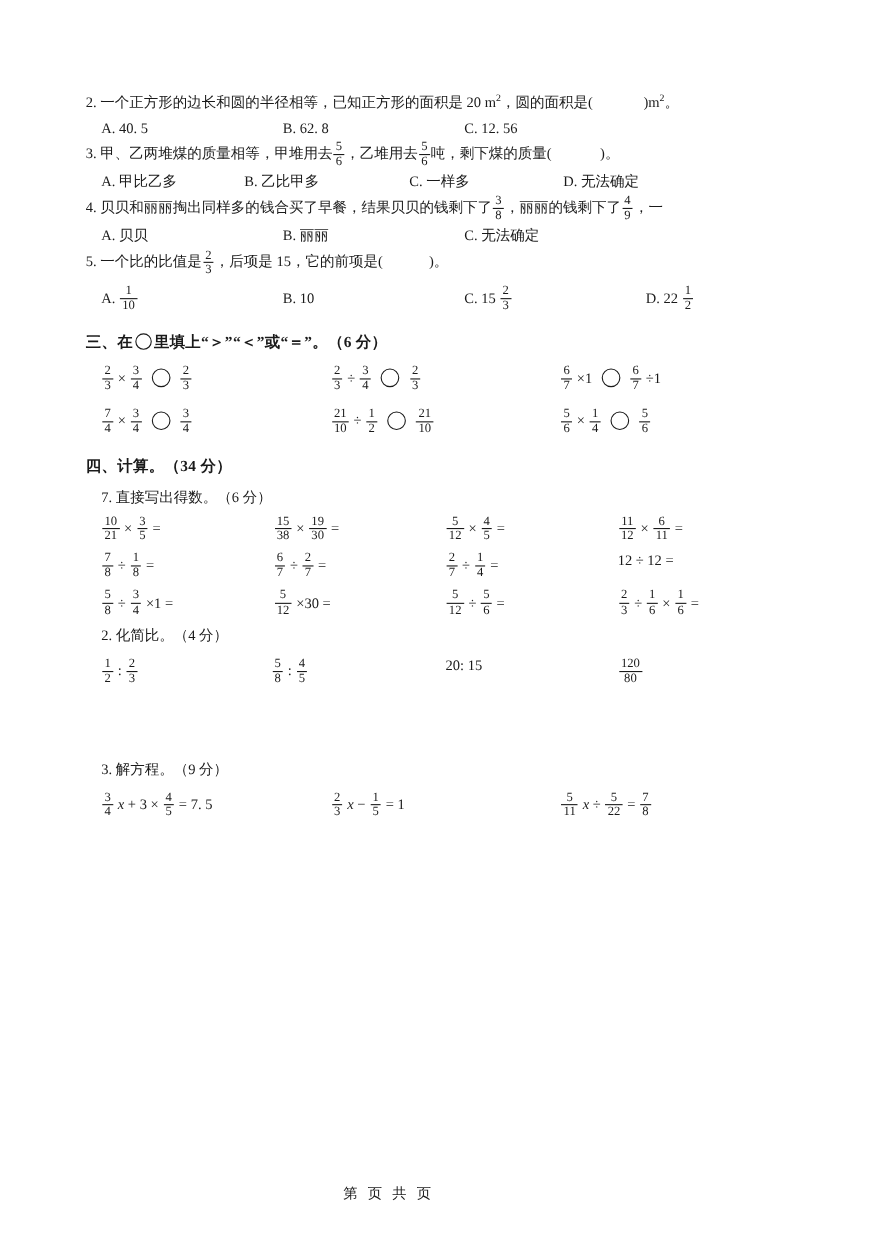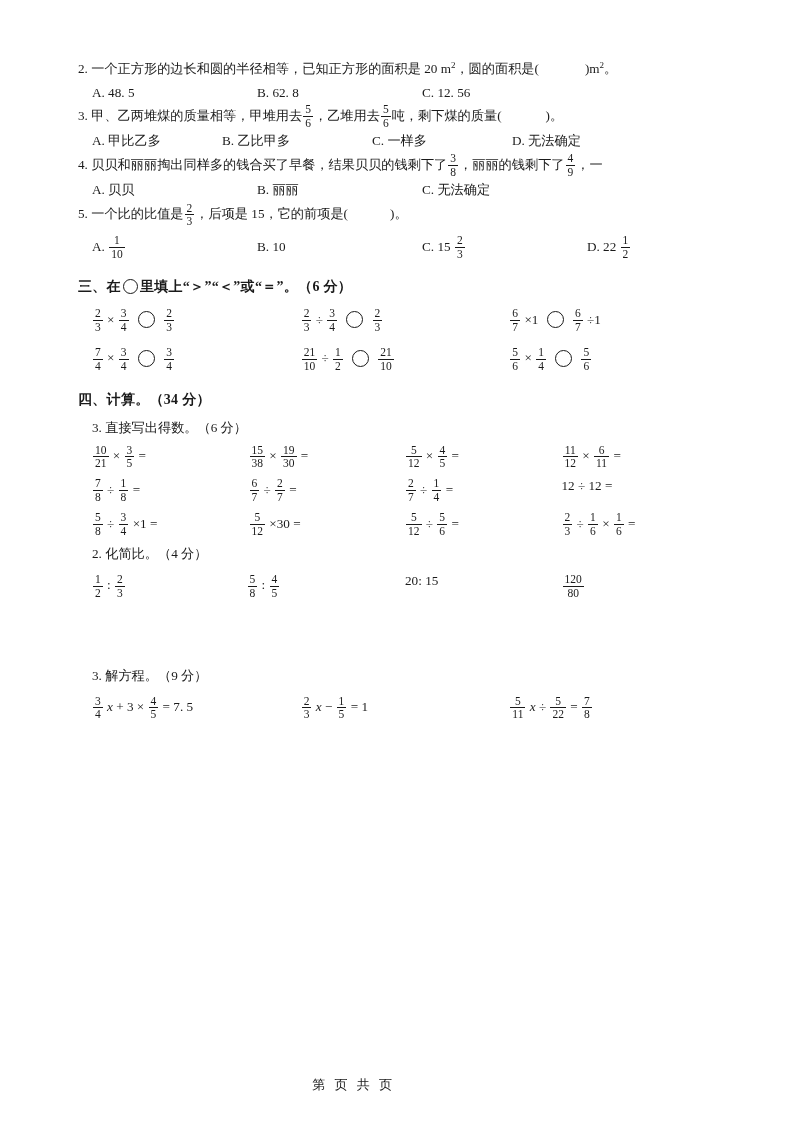"2. 一个正方形的边长和圆的半径相等，已知正方形的面积是 20" .content { top: 56px -> 80px }
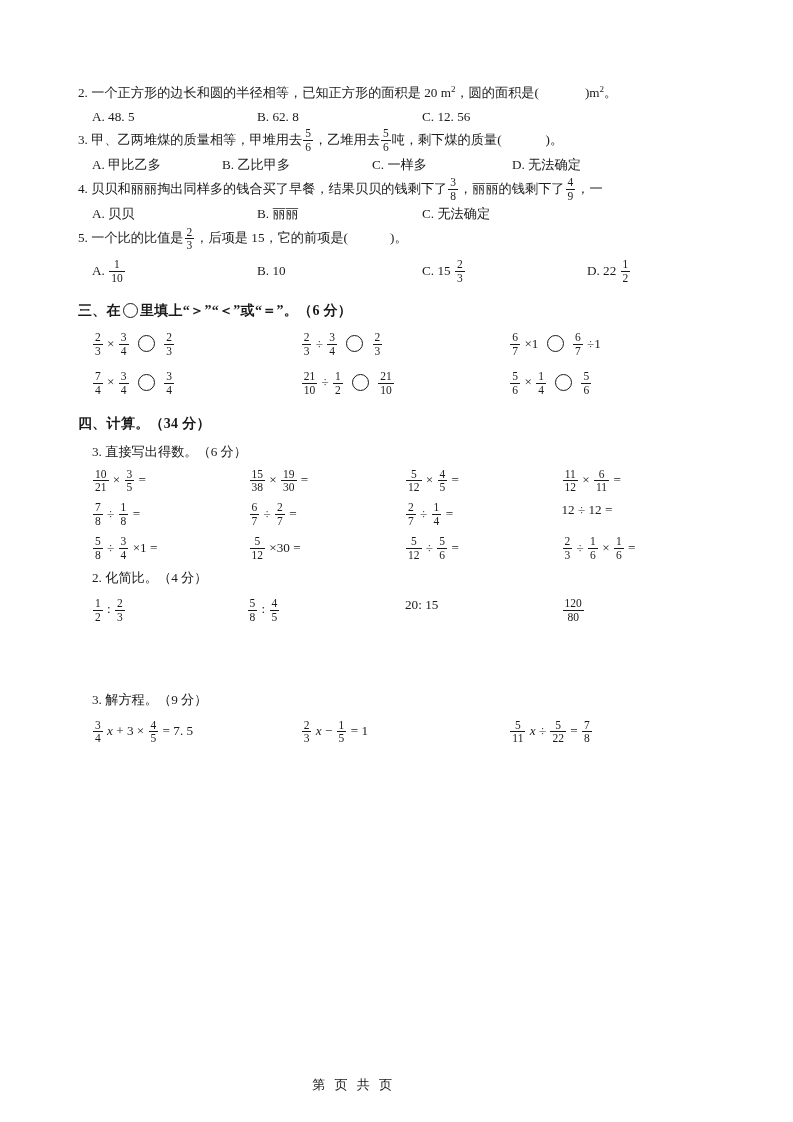"A. 48. 5" div { text: 48 -> 40 }
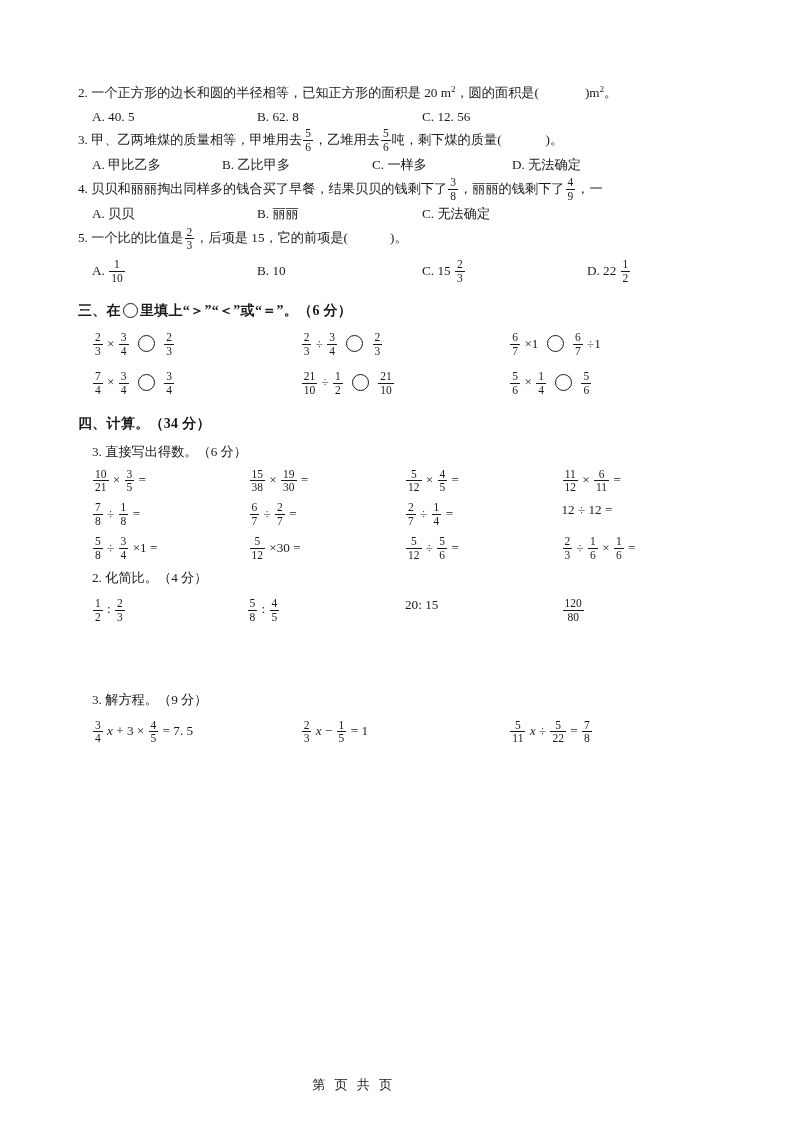"3. 直接写出得数。（6 分）" div.sub-title { text: 3 -> 7 }
